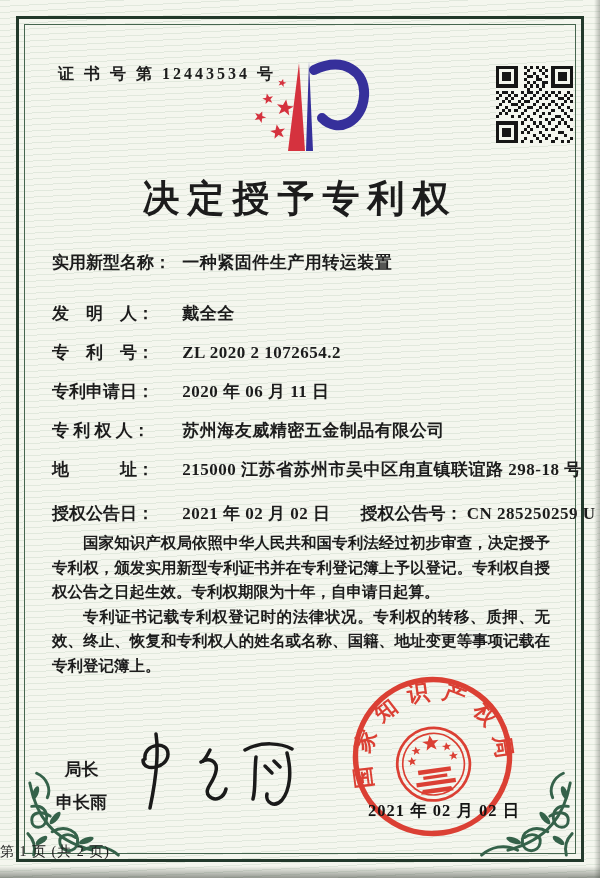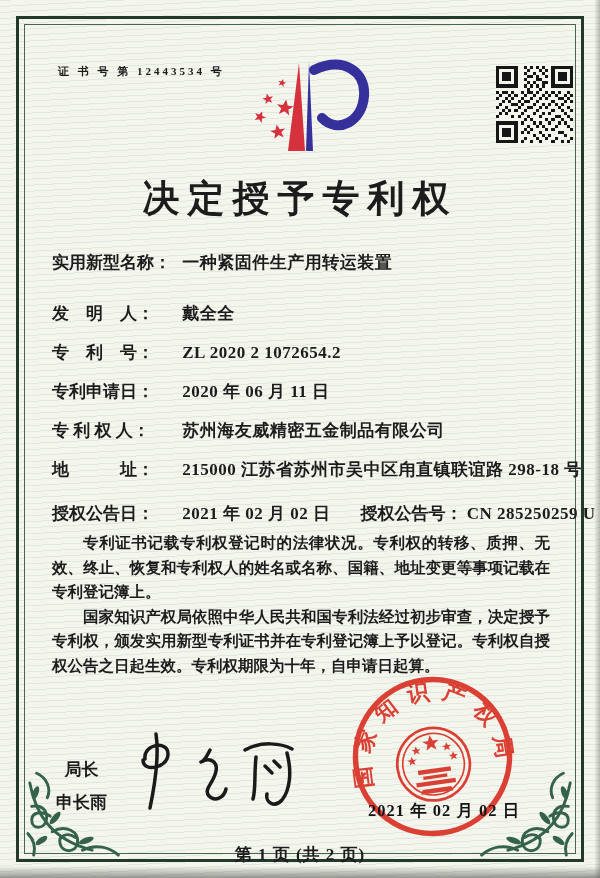"证 书 号 第 12443534" .cert-no { font-size: 11px -> 16px }
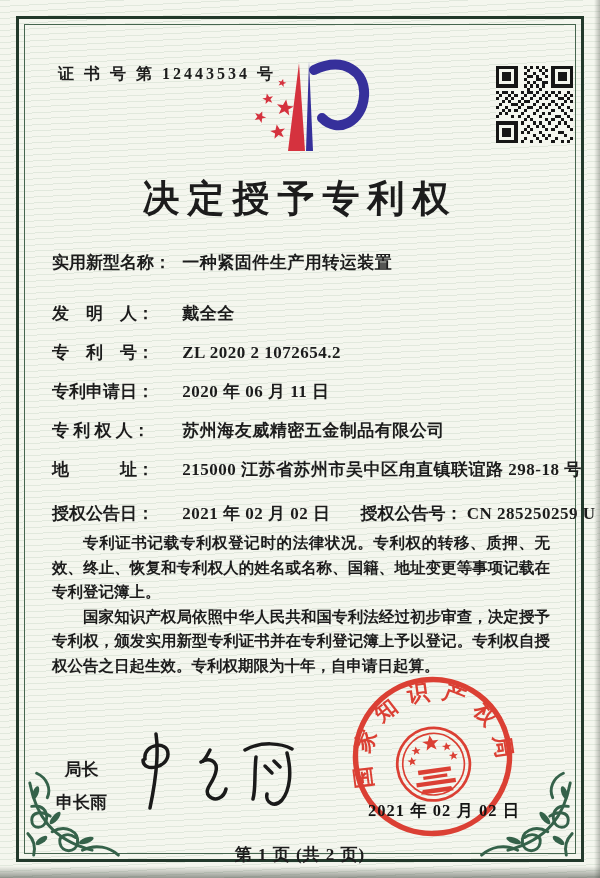"专利证书记载专利权登记时的法律状况。专利权的转移、质押、无效、终止、恢复和专利权" p { order: before "国家知识产权局依照中华人民共和国专利法经过初步审查，决定授予专利权，颁发实用新型" -> after "国家知识产权局依照中华人民共和国专利法经过初步审查，决定授予专利权，颁发实用新型" }
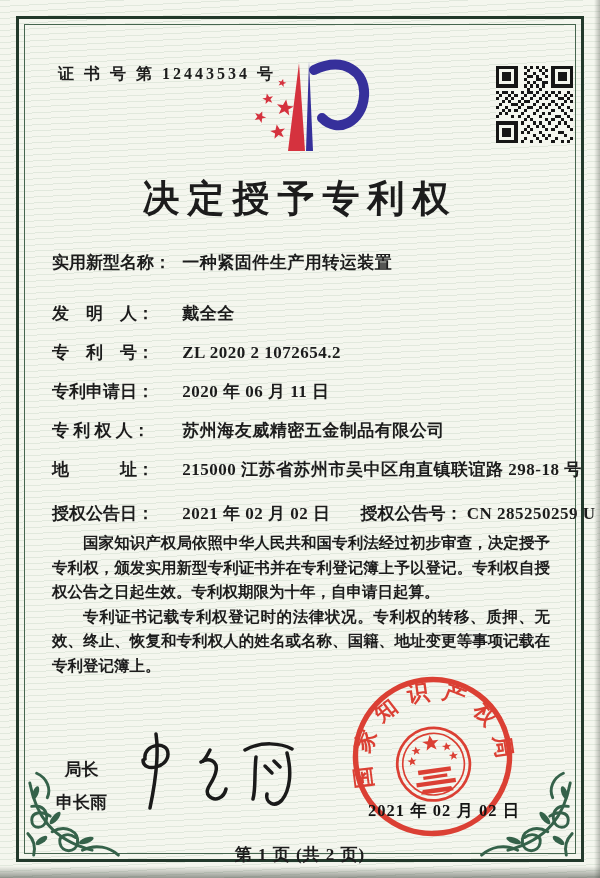"第 1 页 (共 2" .footer { font-size: 17px -> 14px; font-weight: 700 -> 400; text-align: center -> none }
